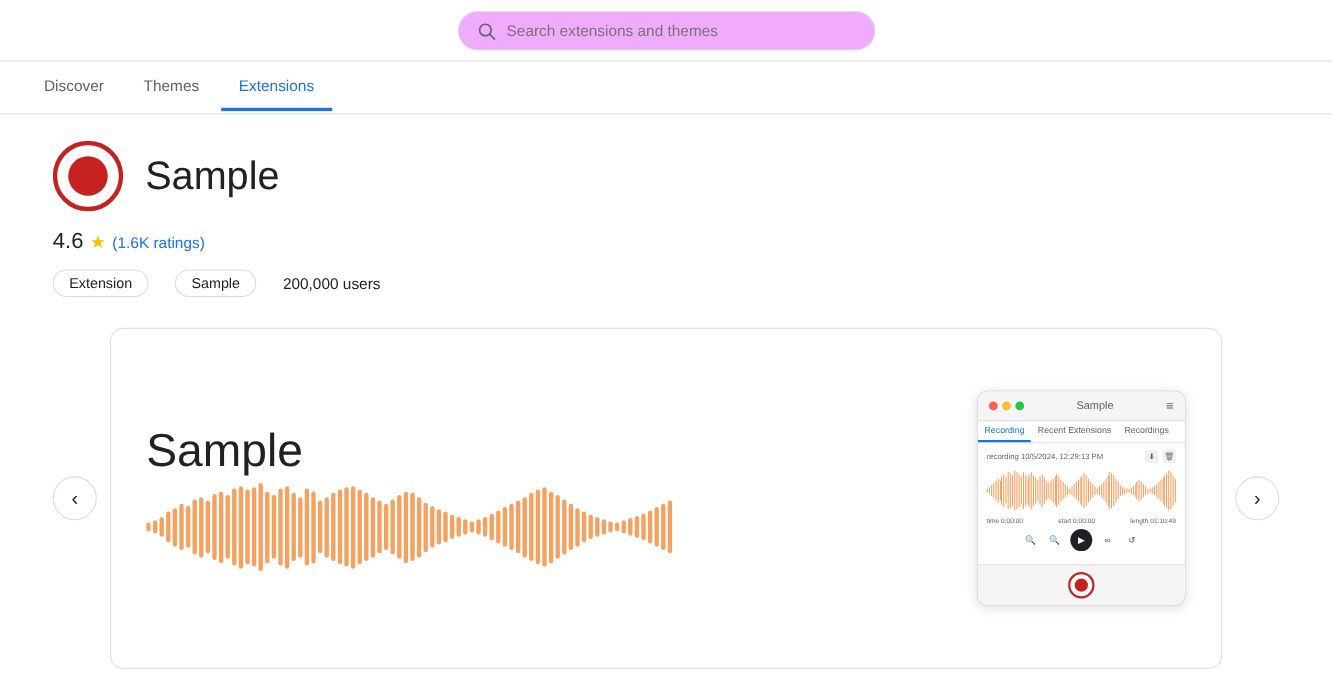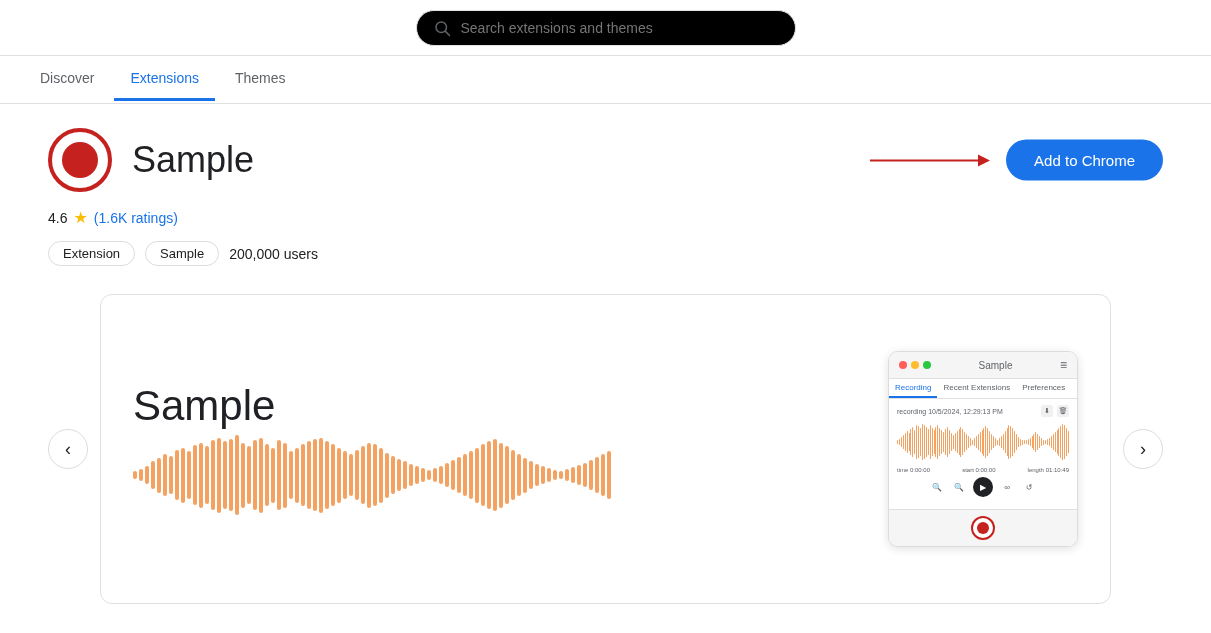"Search extensions and themes" .search-bar { background: #000000 -> #f0abfc }
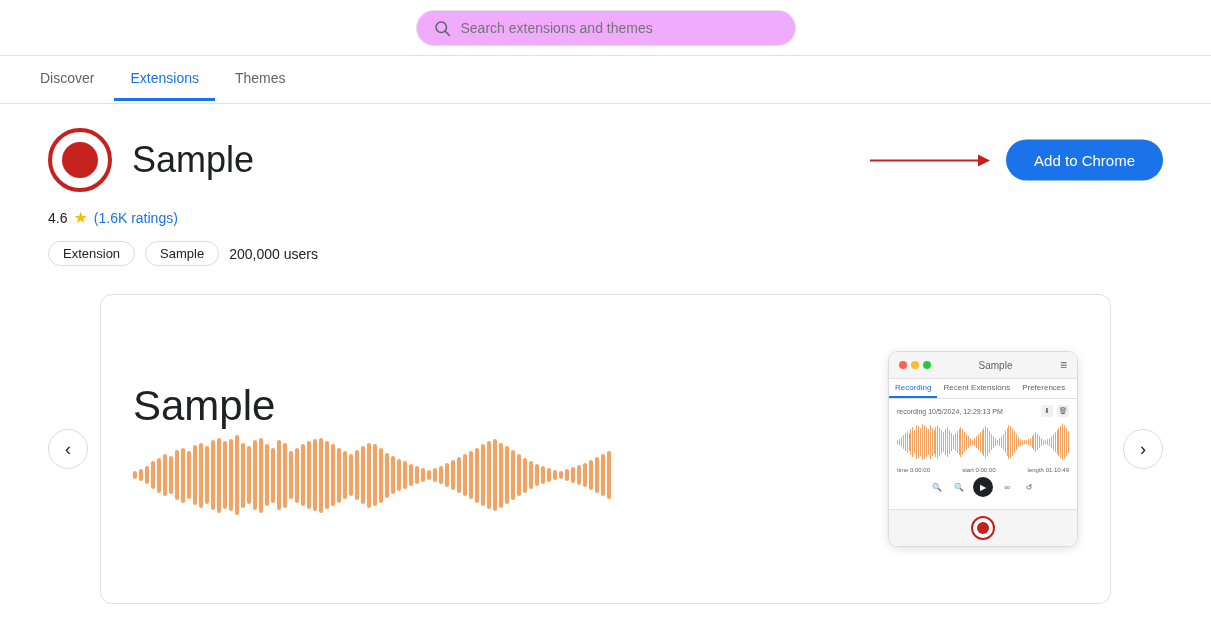"Extensions" a.nav-item { order: before "Themes" -> after "Themes" }
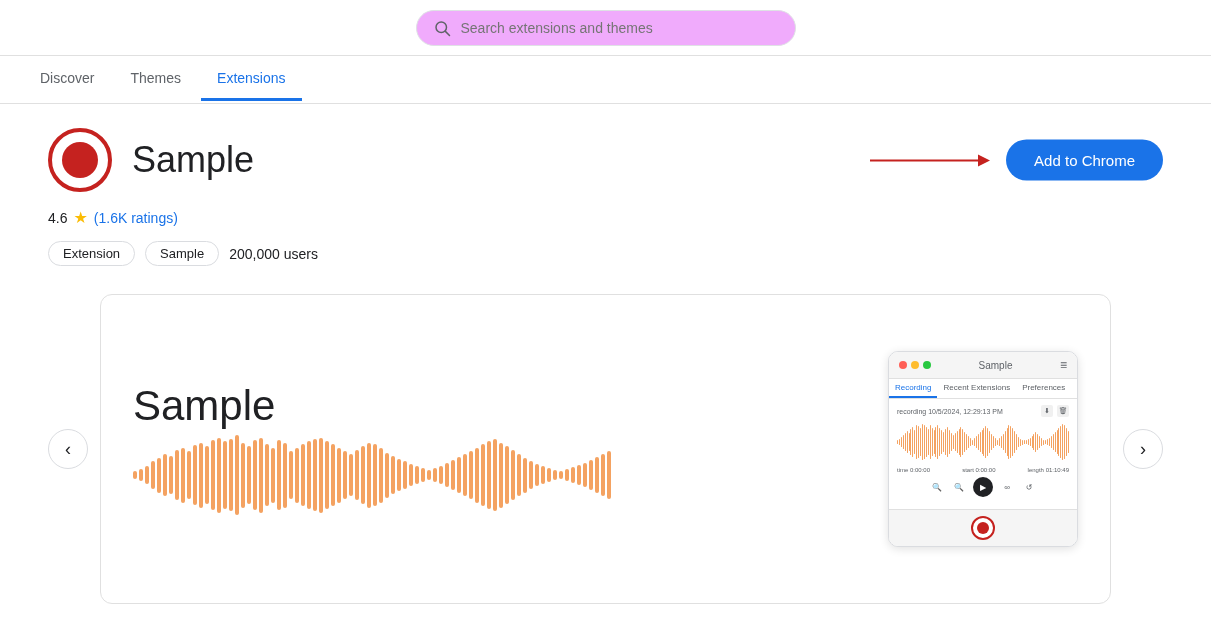"Add to Chrome" div.cta-area { html: <div> <div> <svg> <line></line> <polygon></polygon> </svg> </div> <button>Add to Chrome</button> </div> -> none }
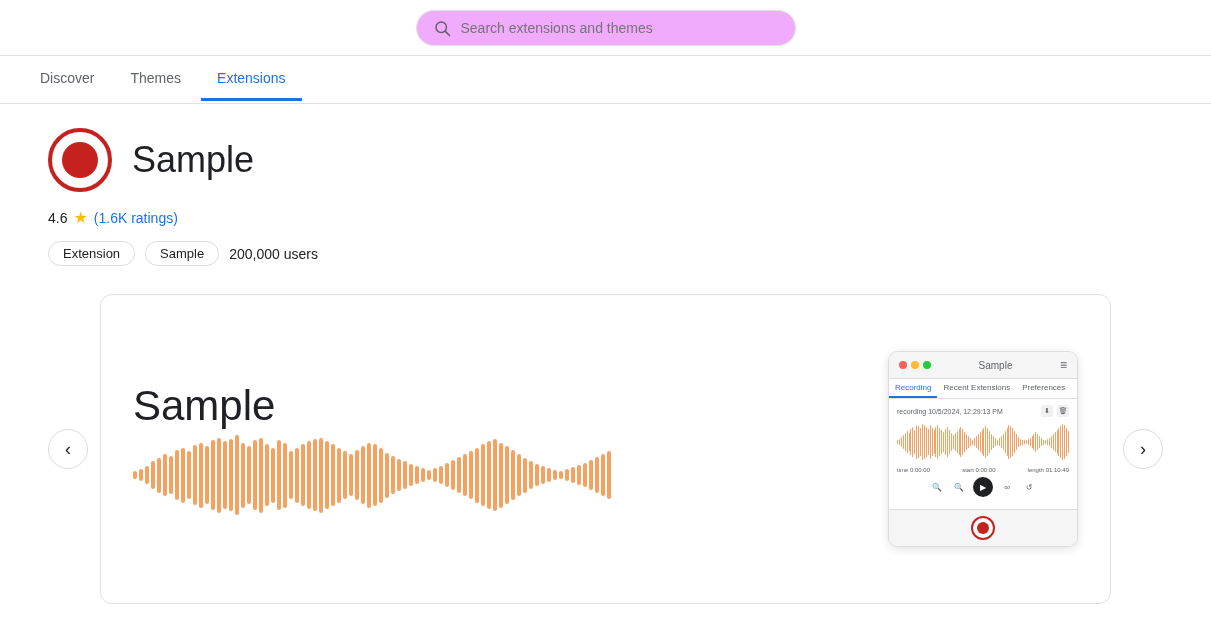"4.6" .rating-num { font-size: 14px -> 20px }
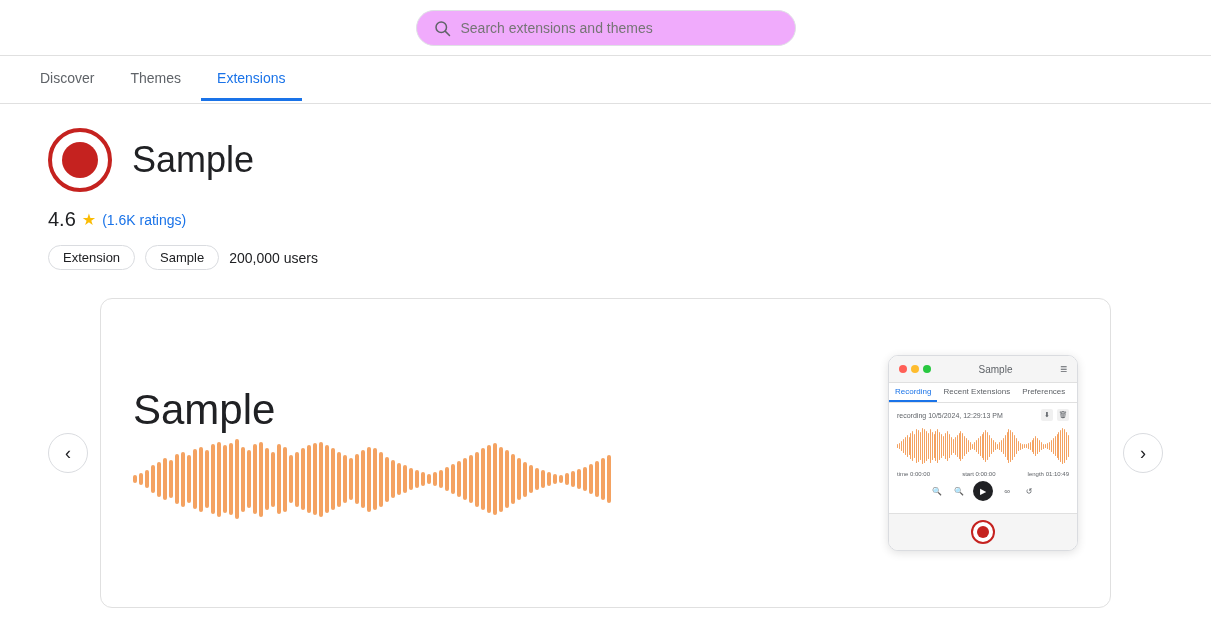"Extension" .tags-row { gap: 10px -> 24px }
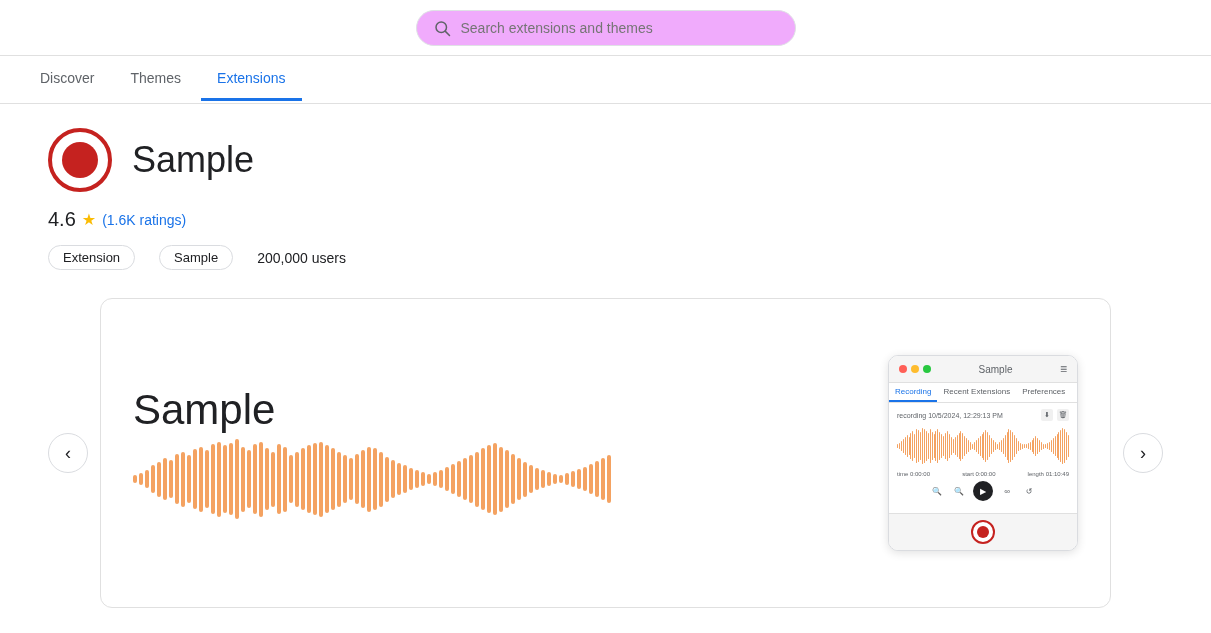"Preferences" div.popup-tab { text: Preferences -> Recordings }
